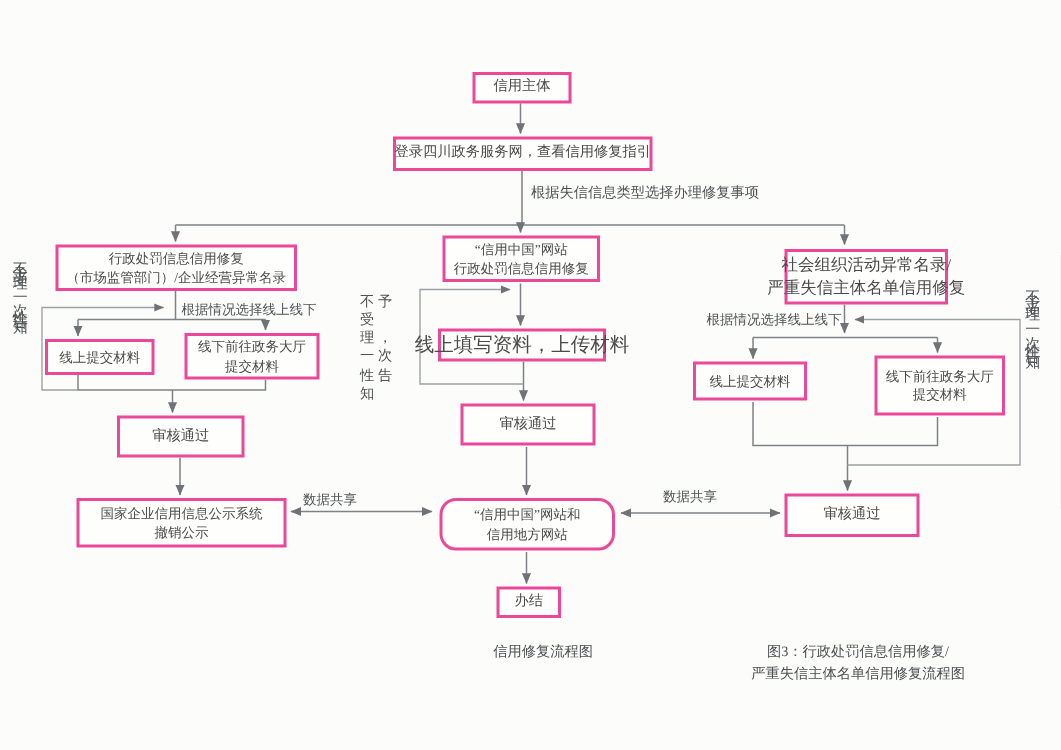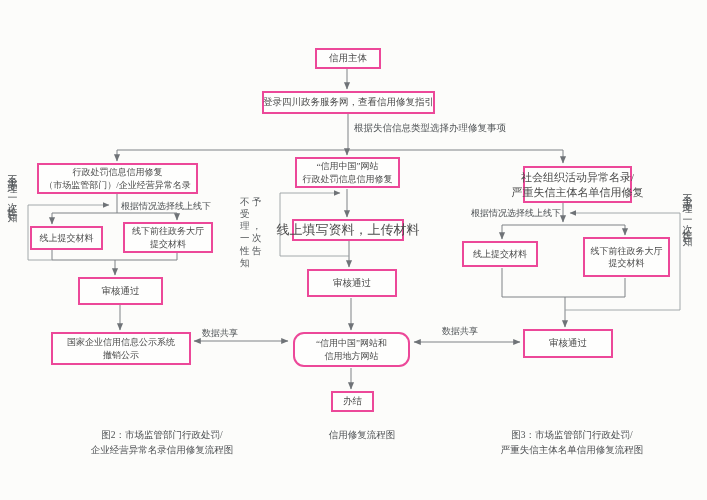"图2：市场监管部门行政处罚/" div.cap { html: <div> <span>图2：市场监管部门行政处罚/</span> <span>企业经营异常名录信用修复流程图</span> </div> -> none }
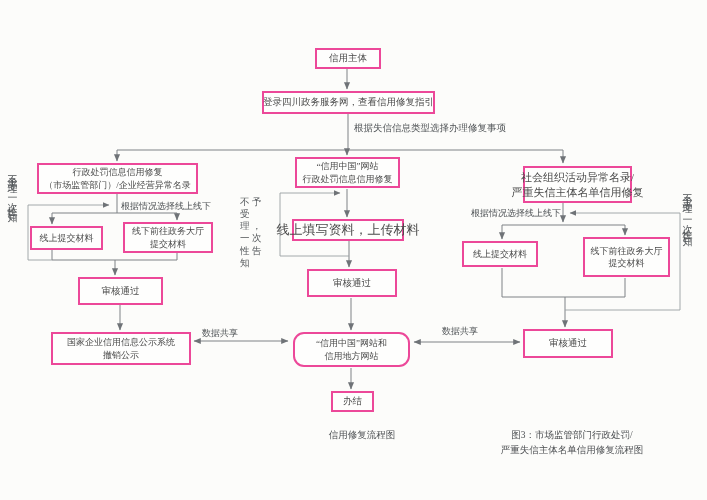"图3：市场监管部门行政处罚/" span { text: 市场监管部门行政处罚/ -> 行政处罚信息信用修复/ }
